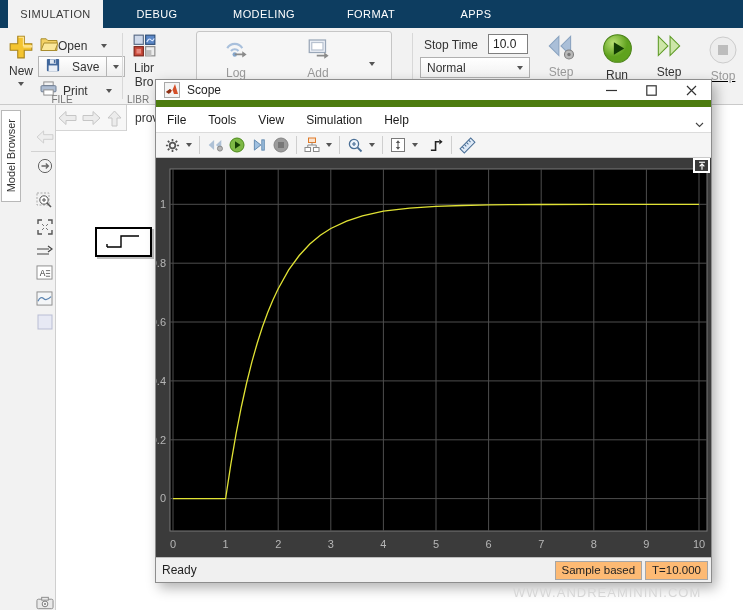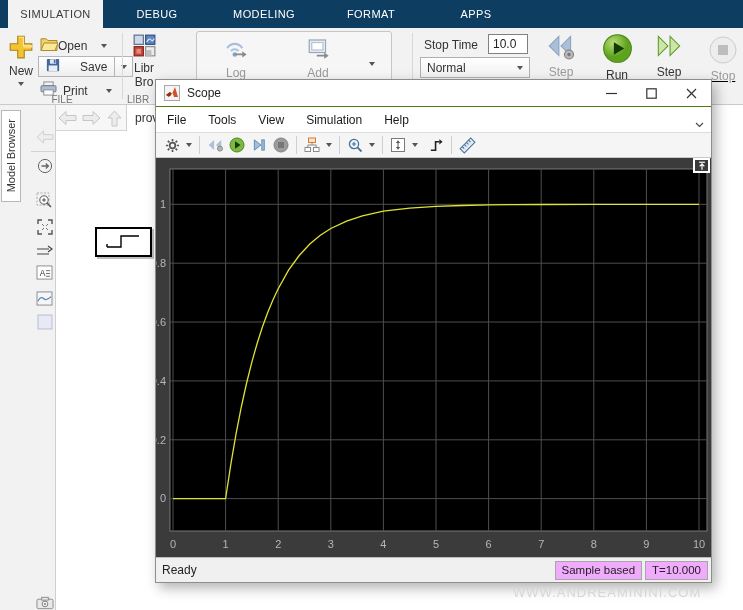"Save" .savebox .part { gap: 20px -> 12px }
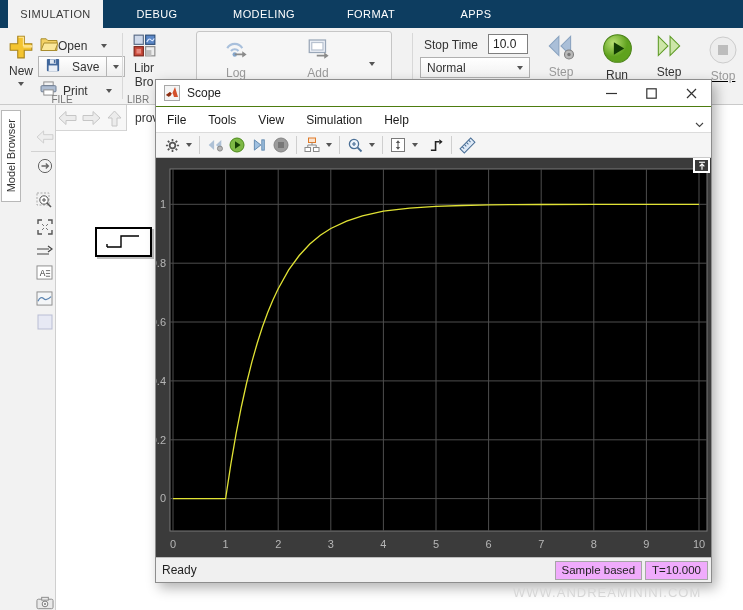"Scope" .sc-title { border-bottom: 1px solid #4d7c0f -> 7px solid #4d7c0f }
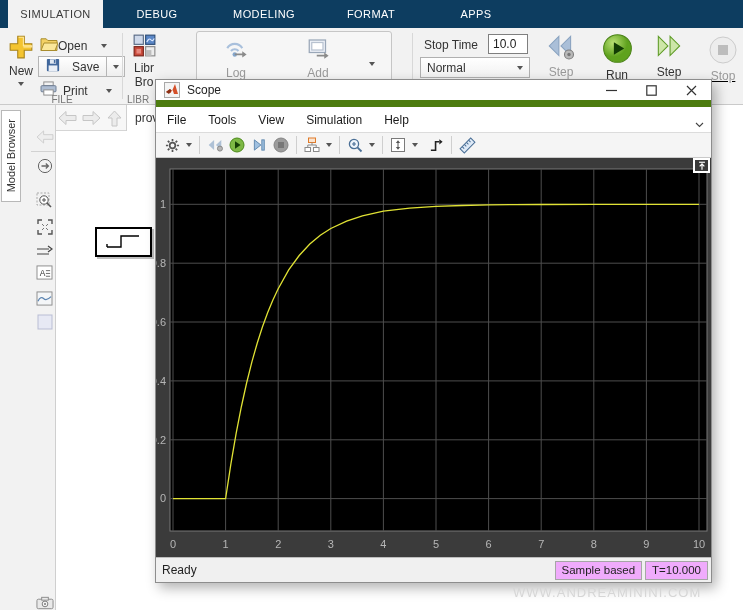"Sample based" .spanel { background: #f0abfc -> #fdba74 }
